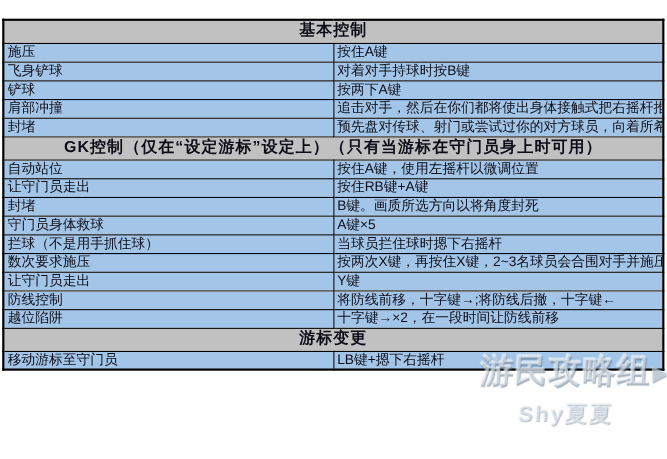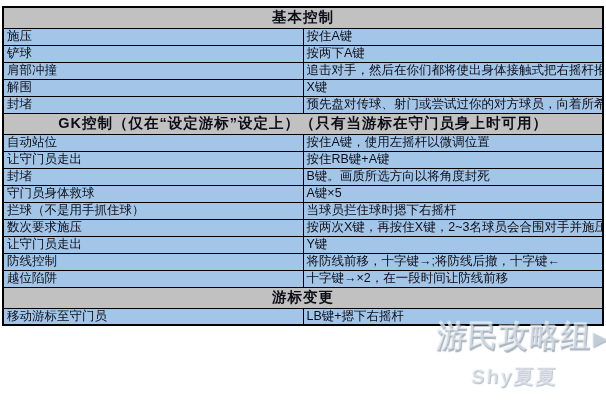"基本控制" .table-wrap { top: 6px -> 17px }
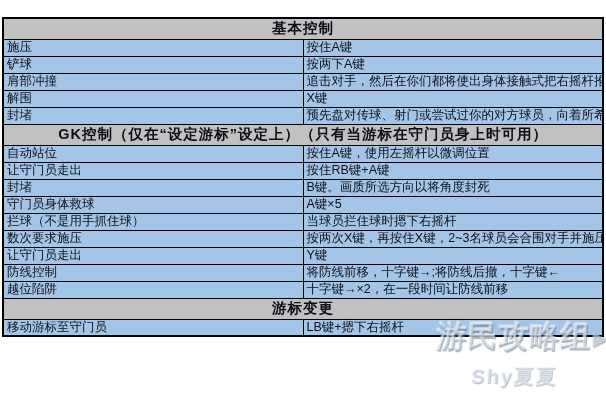"飞身铲球" tr.data-row { html: none -> <tr> <td>飞身铲球</td> <td>对着对手持球时按B键</td> </tr> }
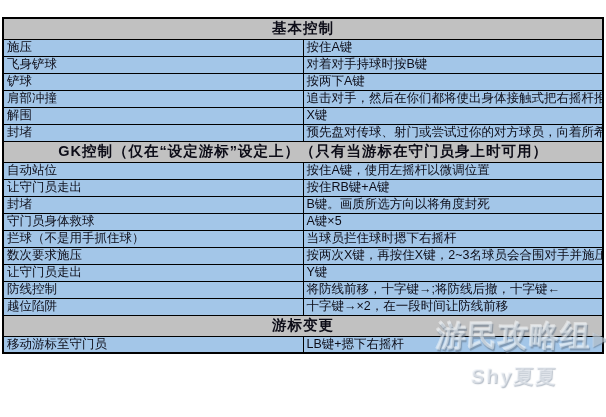"解围" tr.data-row { html: <tr> <td>解围</td> <td>X键</td> </tr> -> none }
